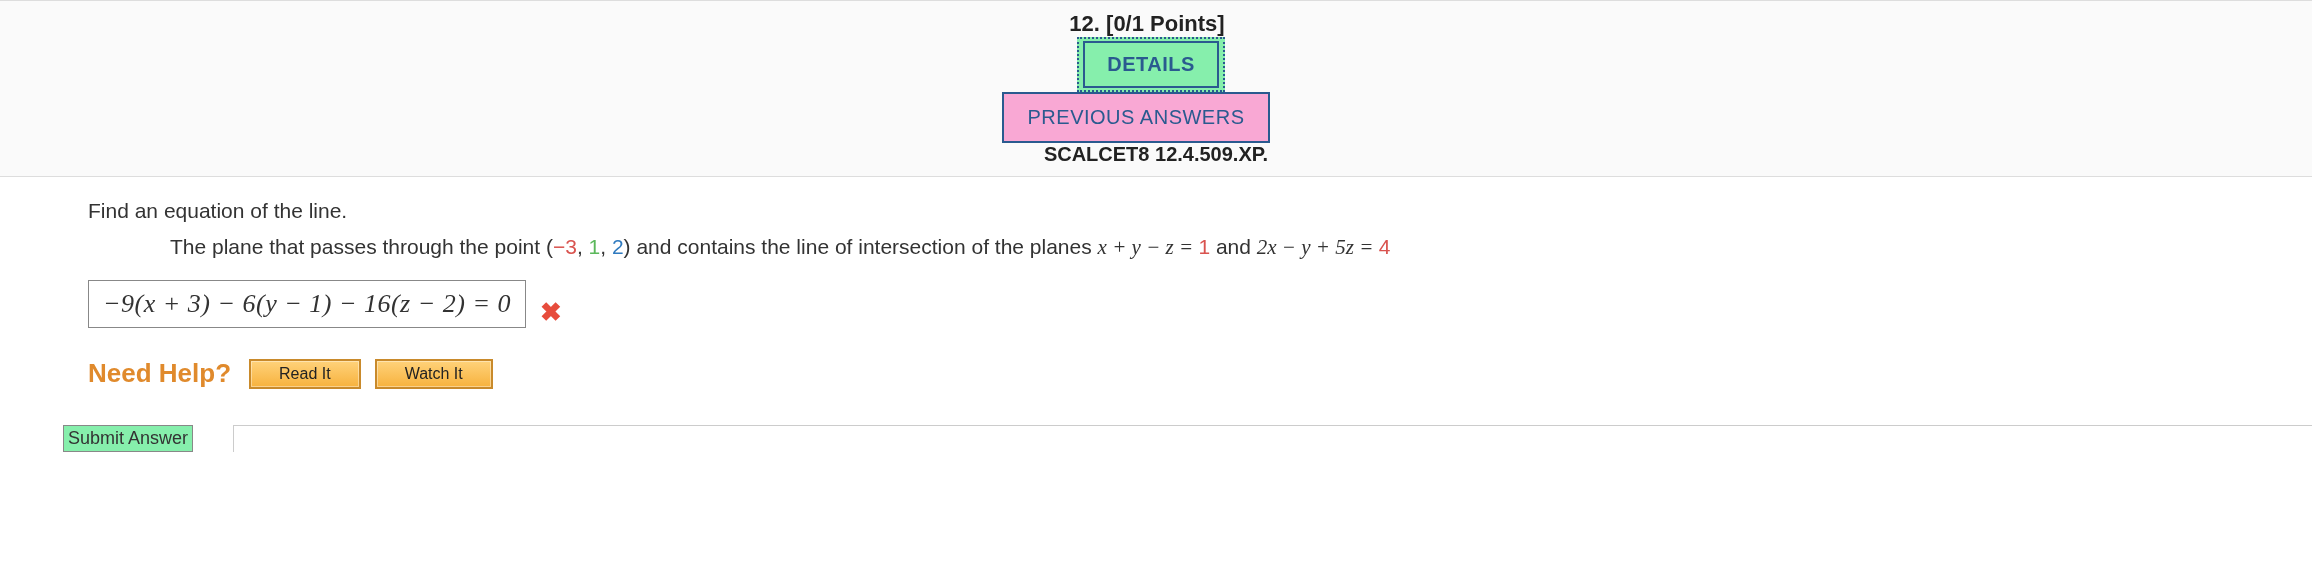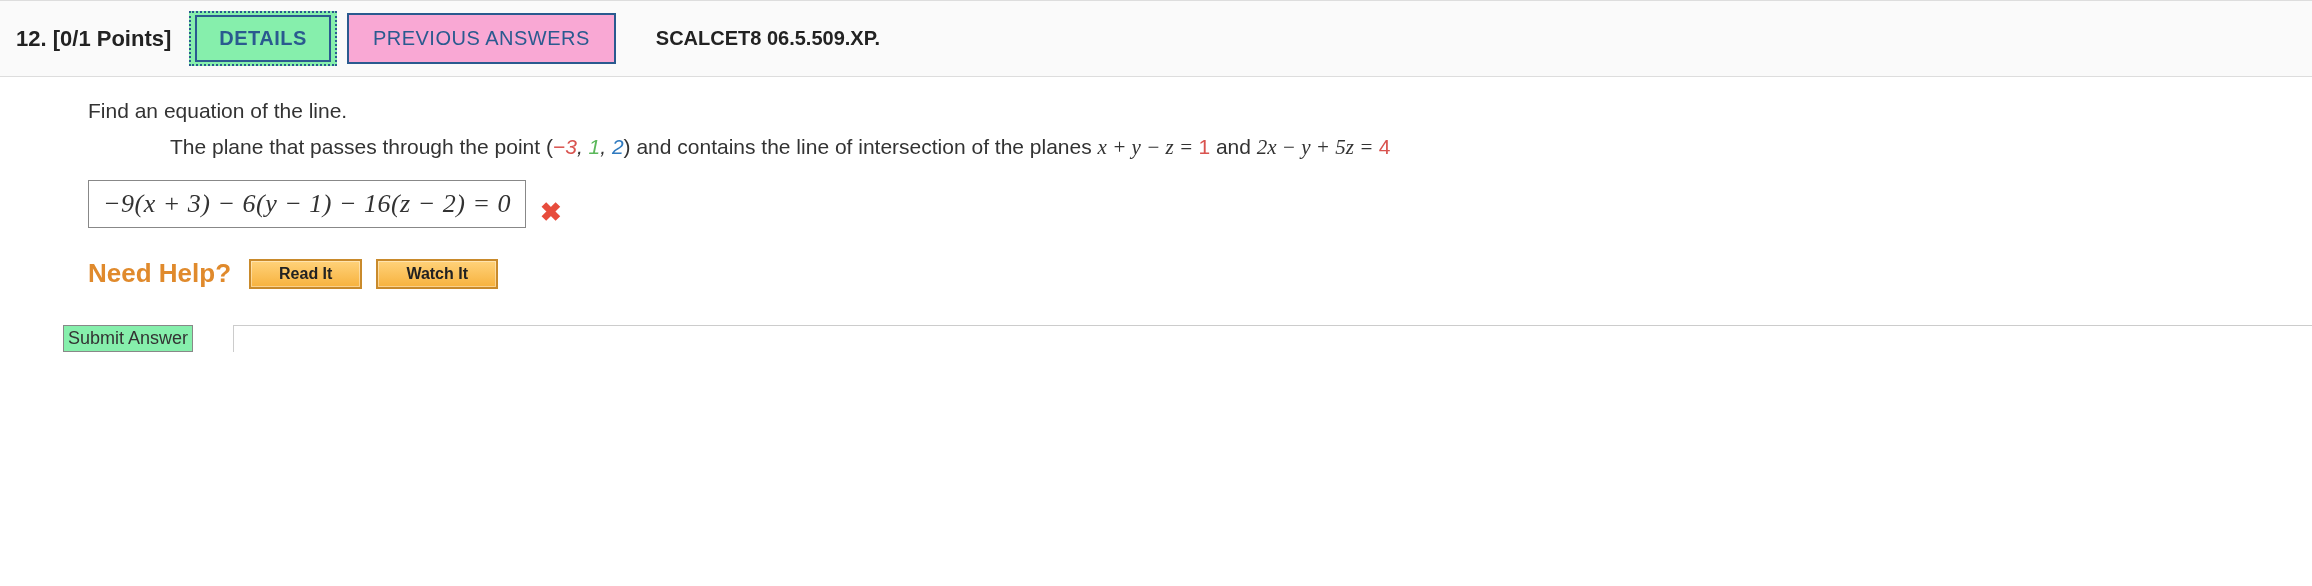"12. [0/1 Points]" .header-bar { flex-direction: none -> column }
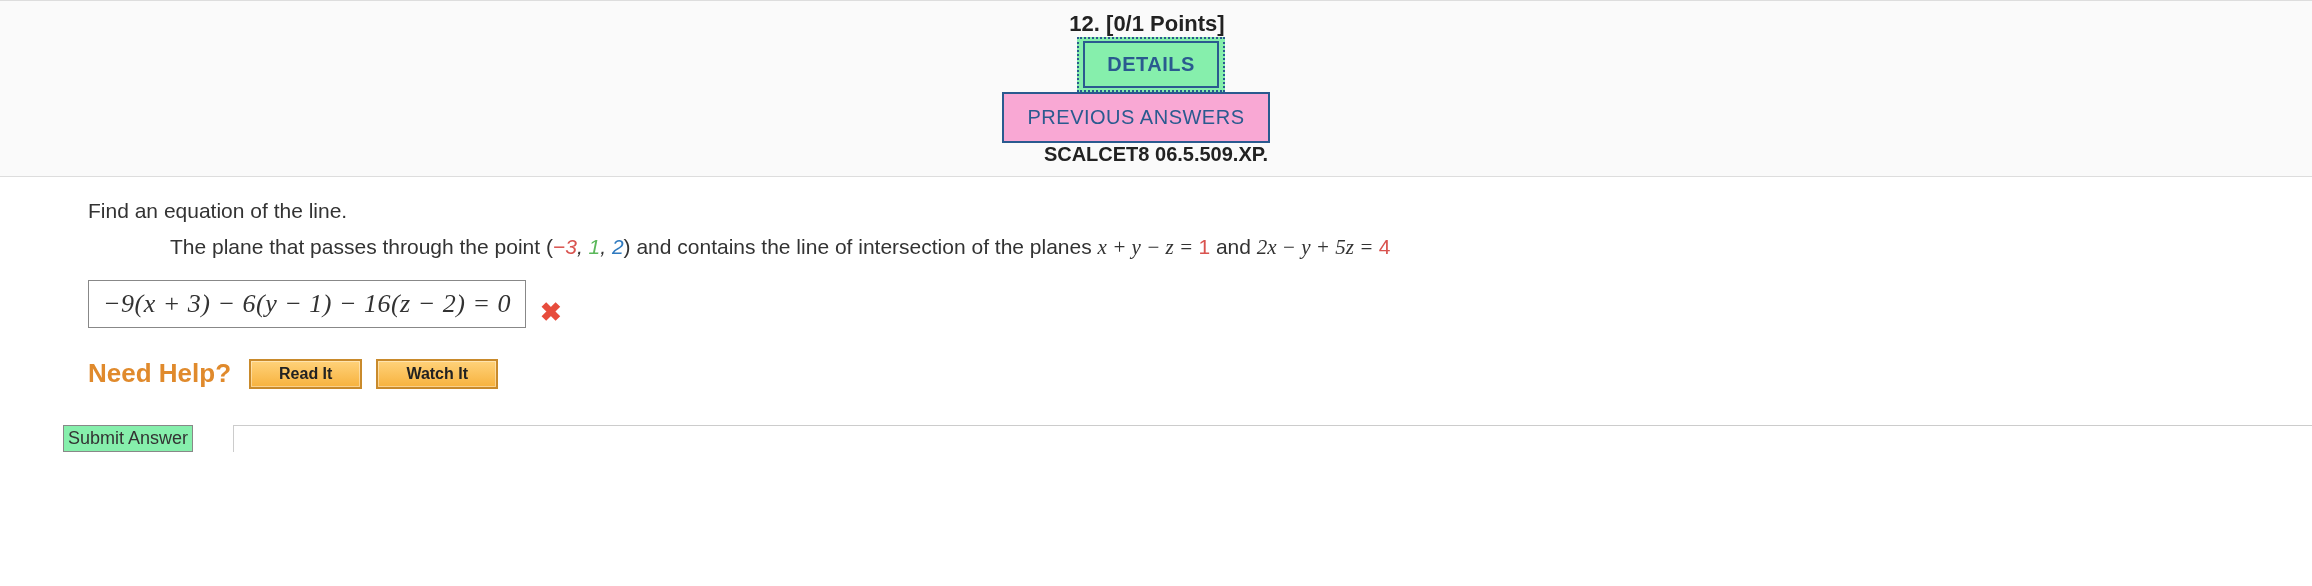"SCALCET8 06.5.509.XP." div.source { text: 06.5.509.XP -> 12.4.509.XP }
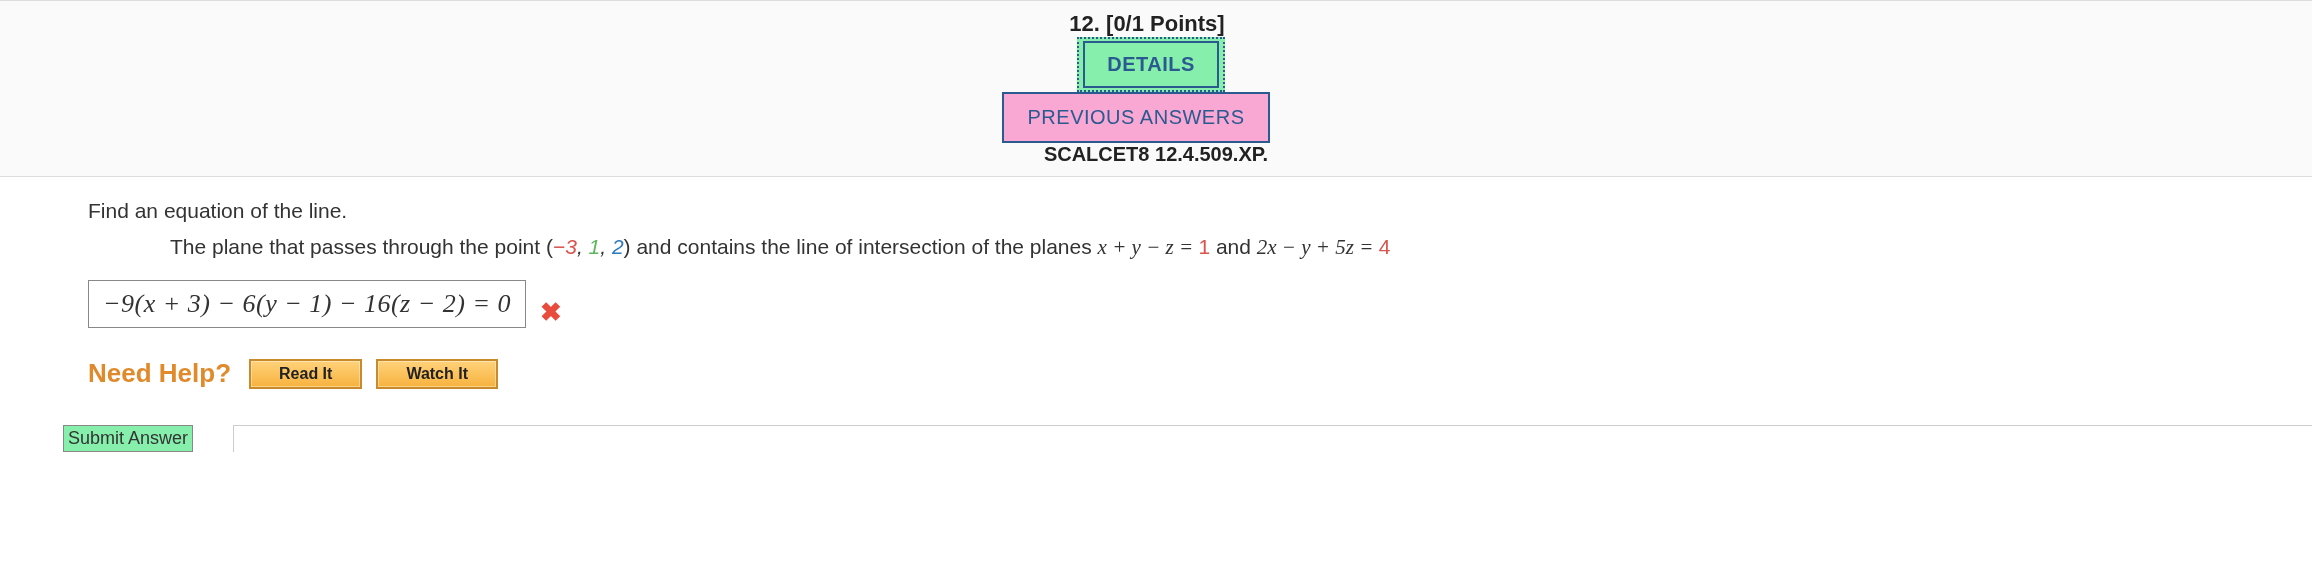"−3, 1, 2" .pt { font-style: italic -> none }
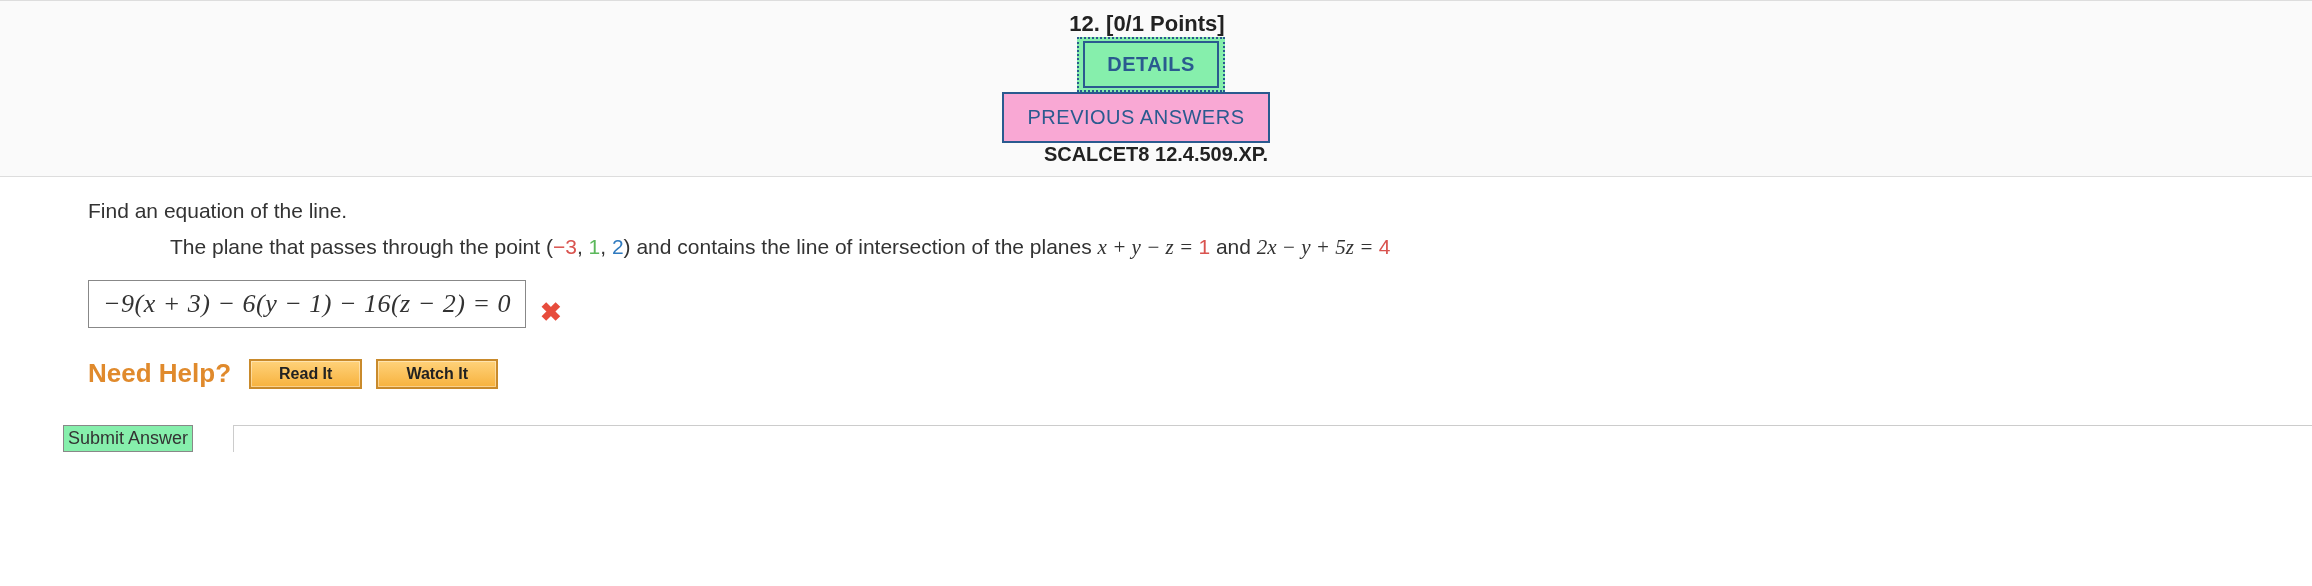"Read It" .help-btn { font-weight: 700 -> 400 }
